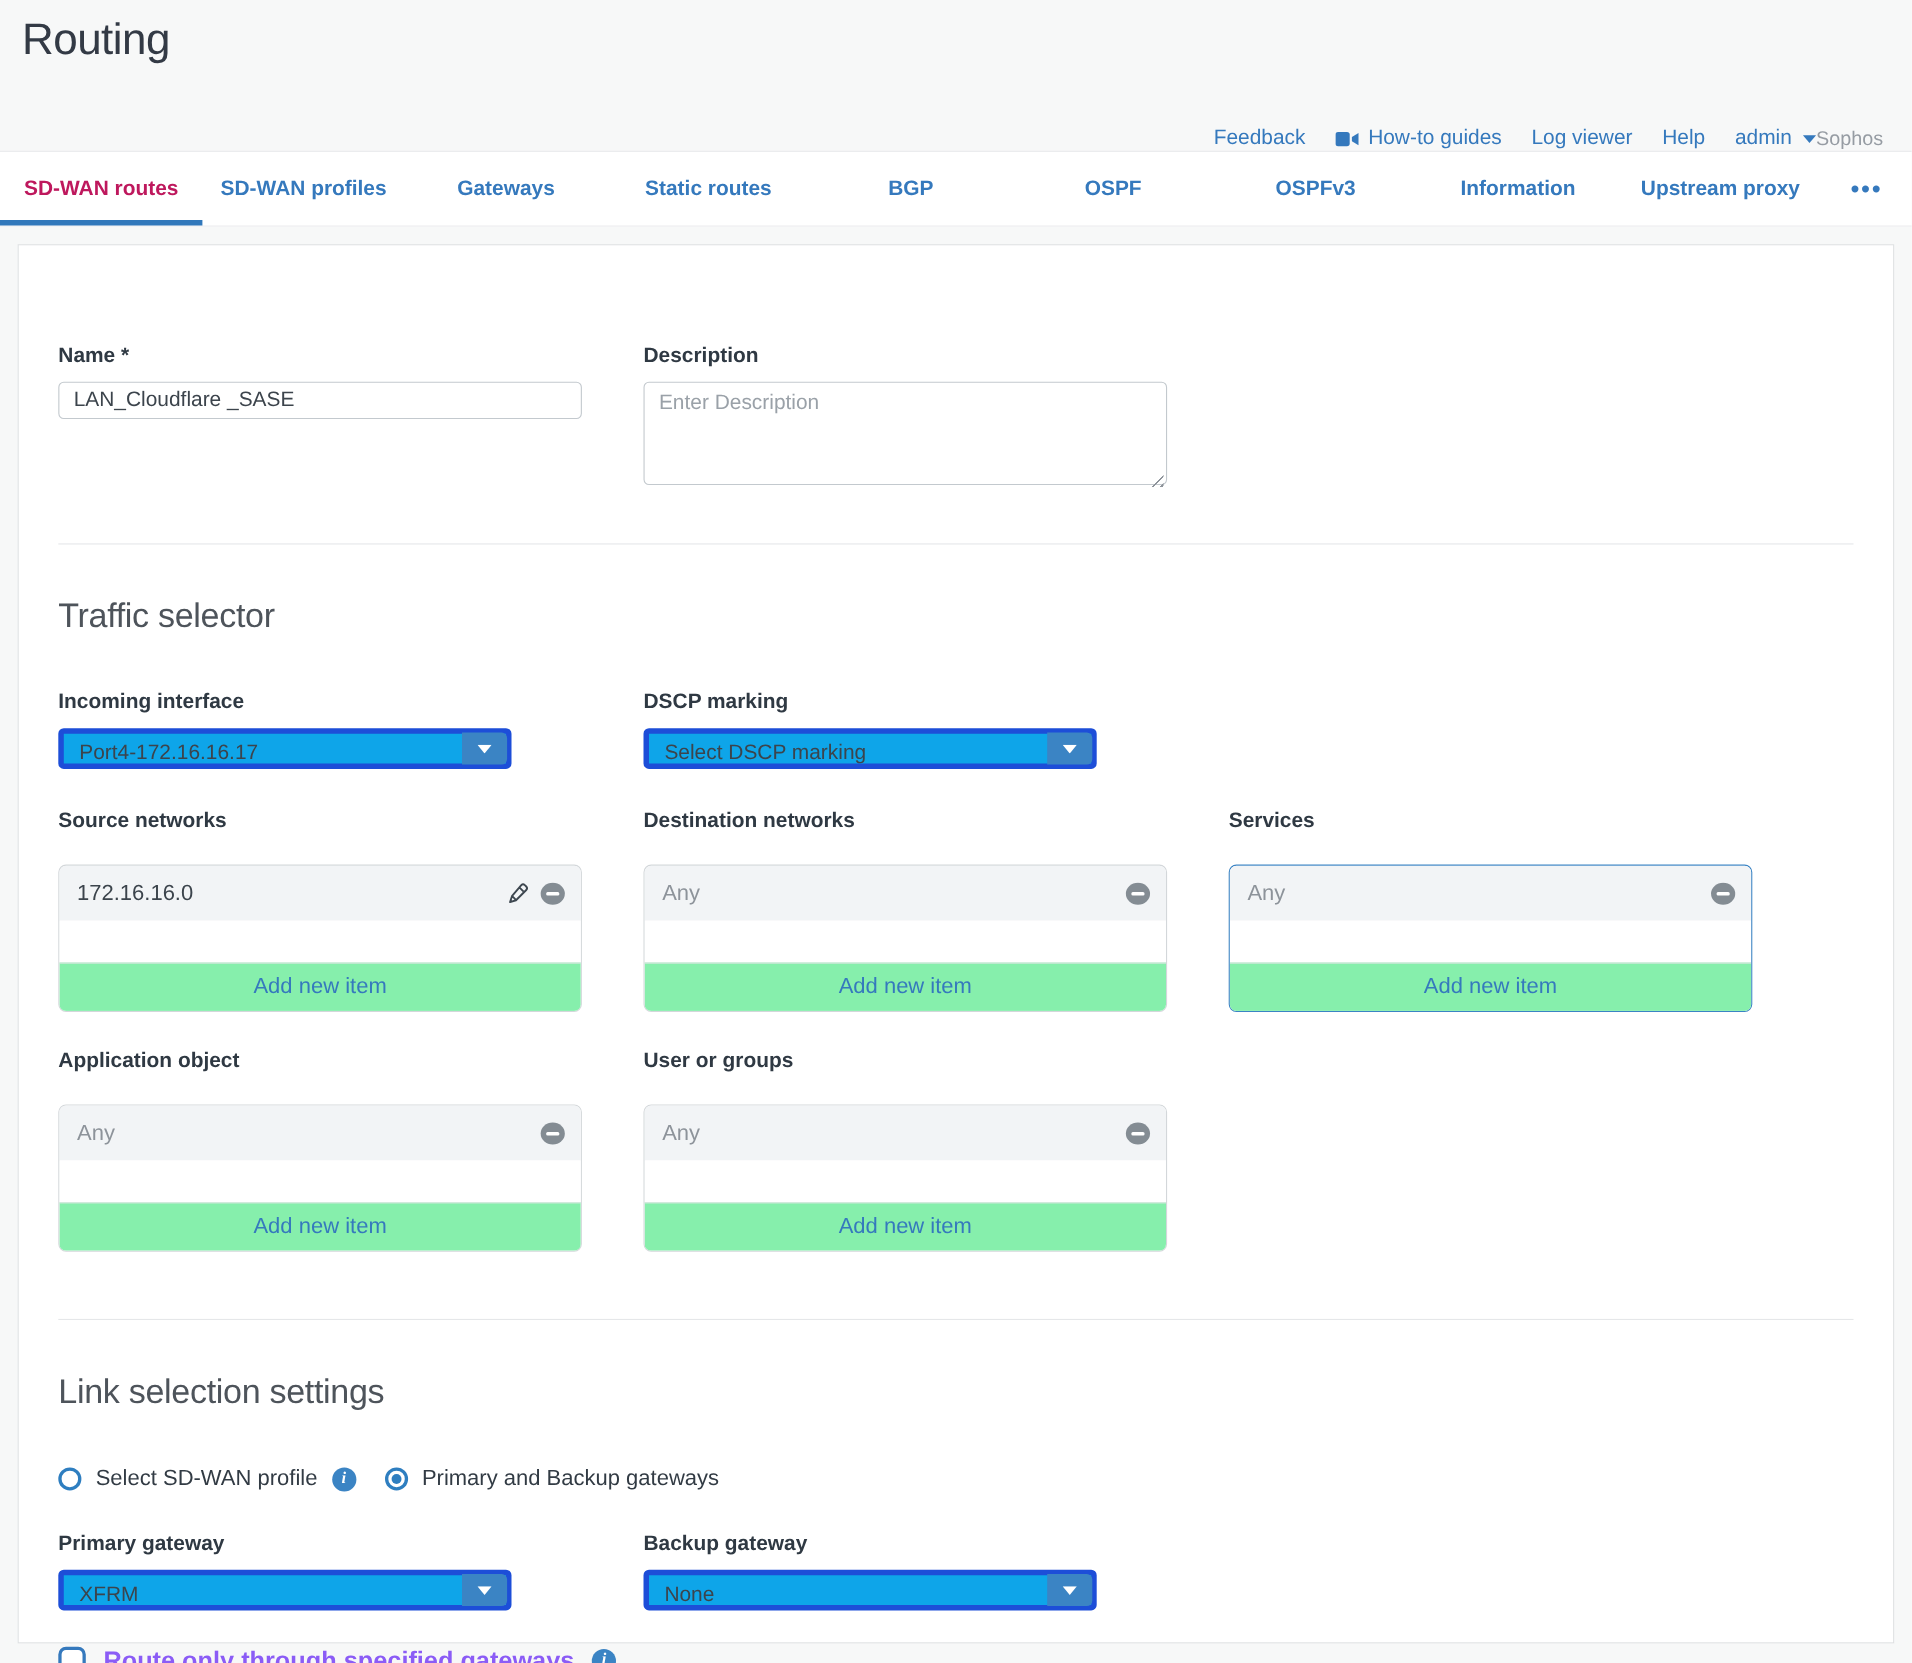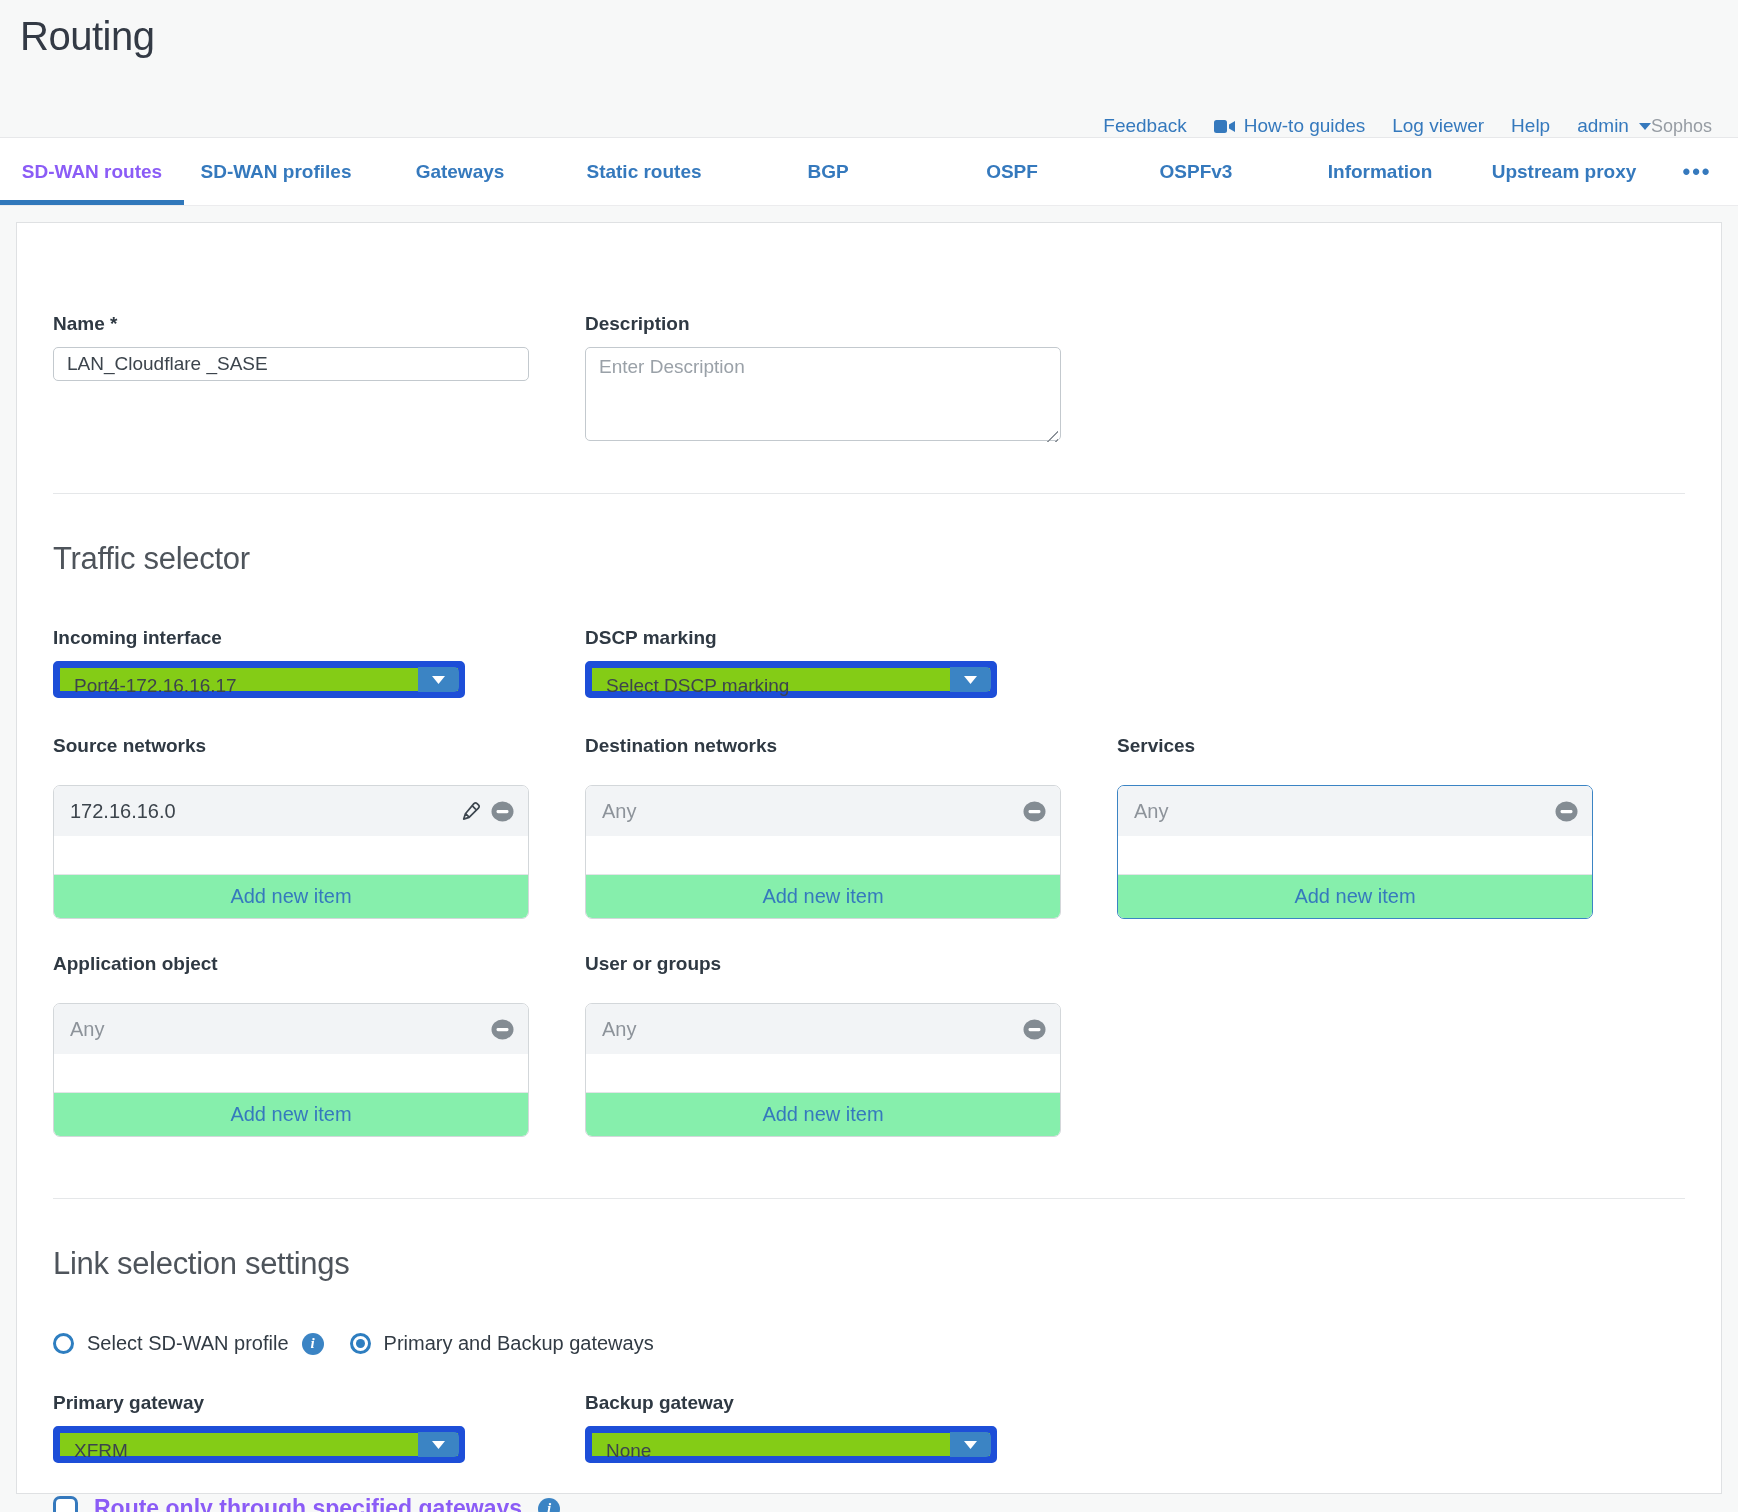"SD-WAN routes" .tab.active { color: #8b5cf6 -> #be185d }
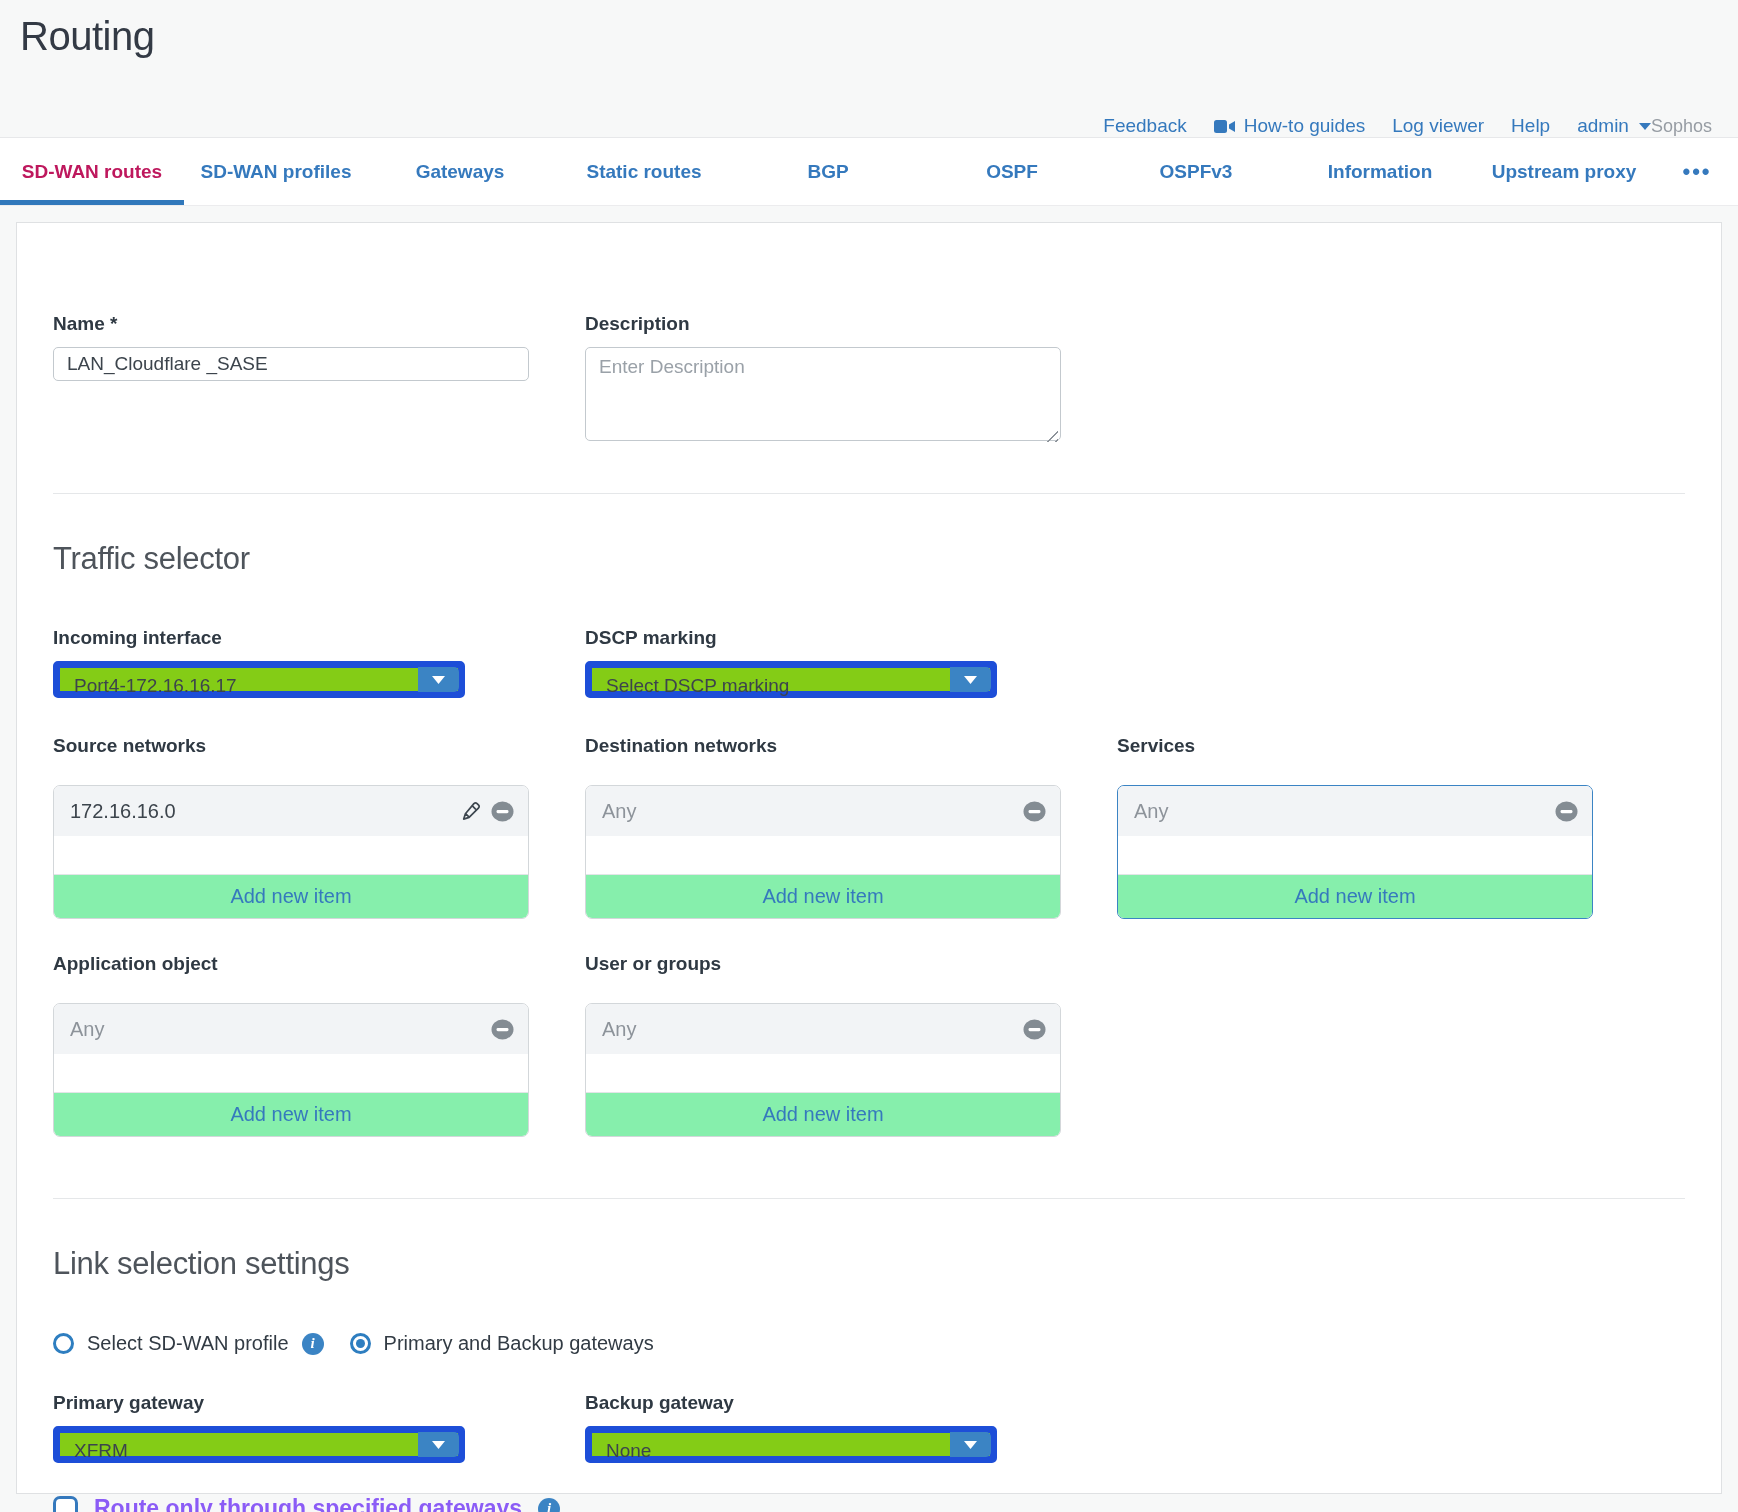"Port4-172.16.16.17" .select { background: #84cc16 -> #0ea5e9; border: 7px solid #1d4ed8 -> 5px solid #1d4ed8 }
